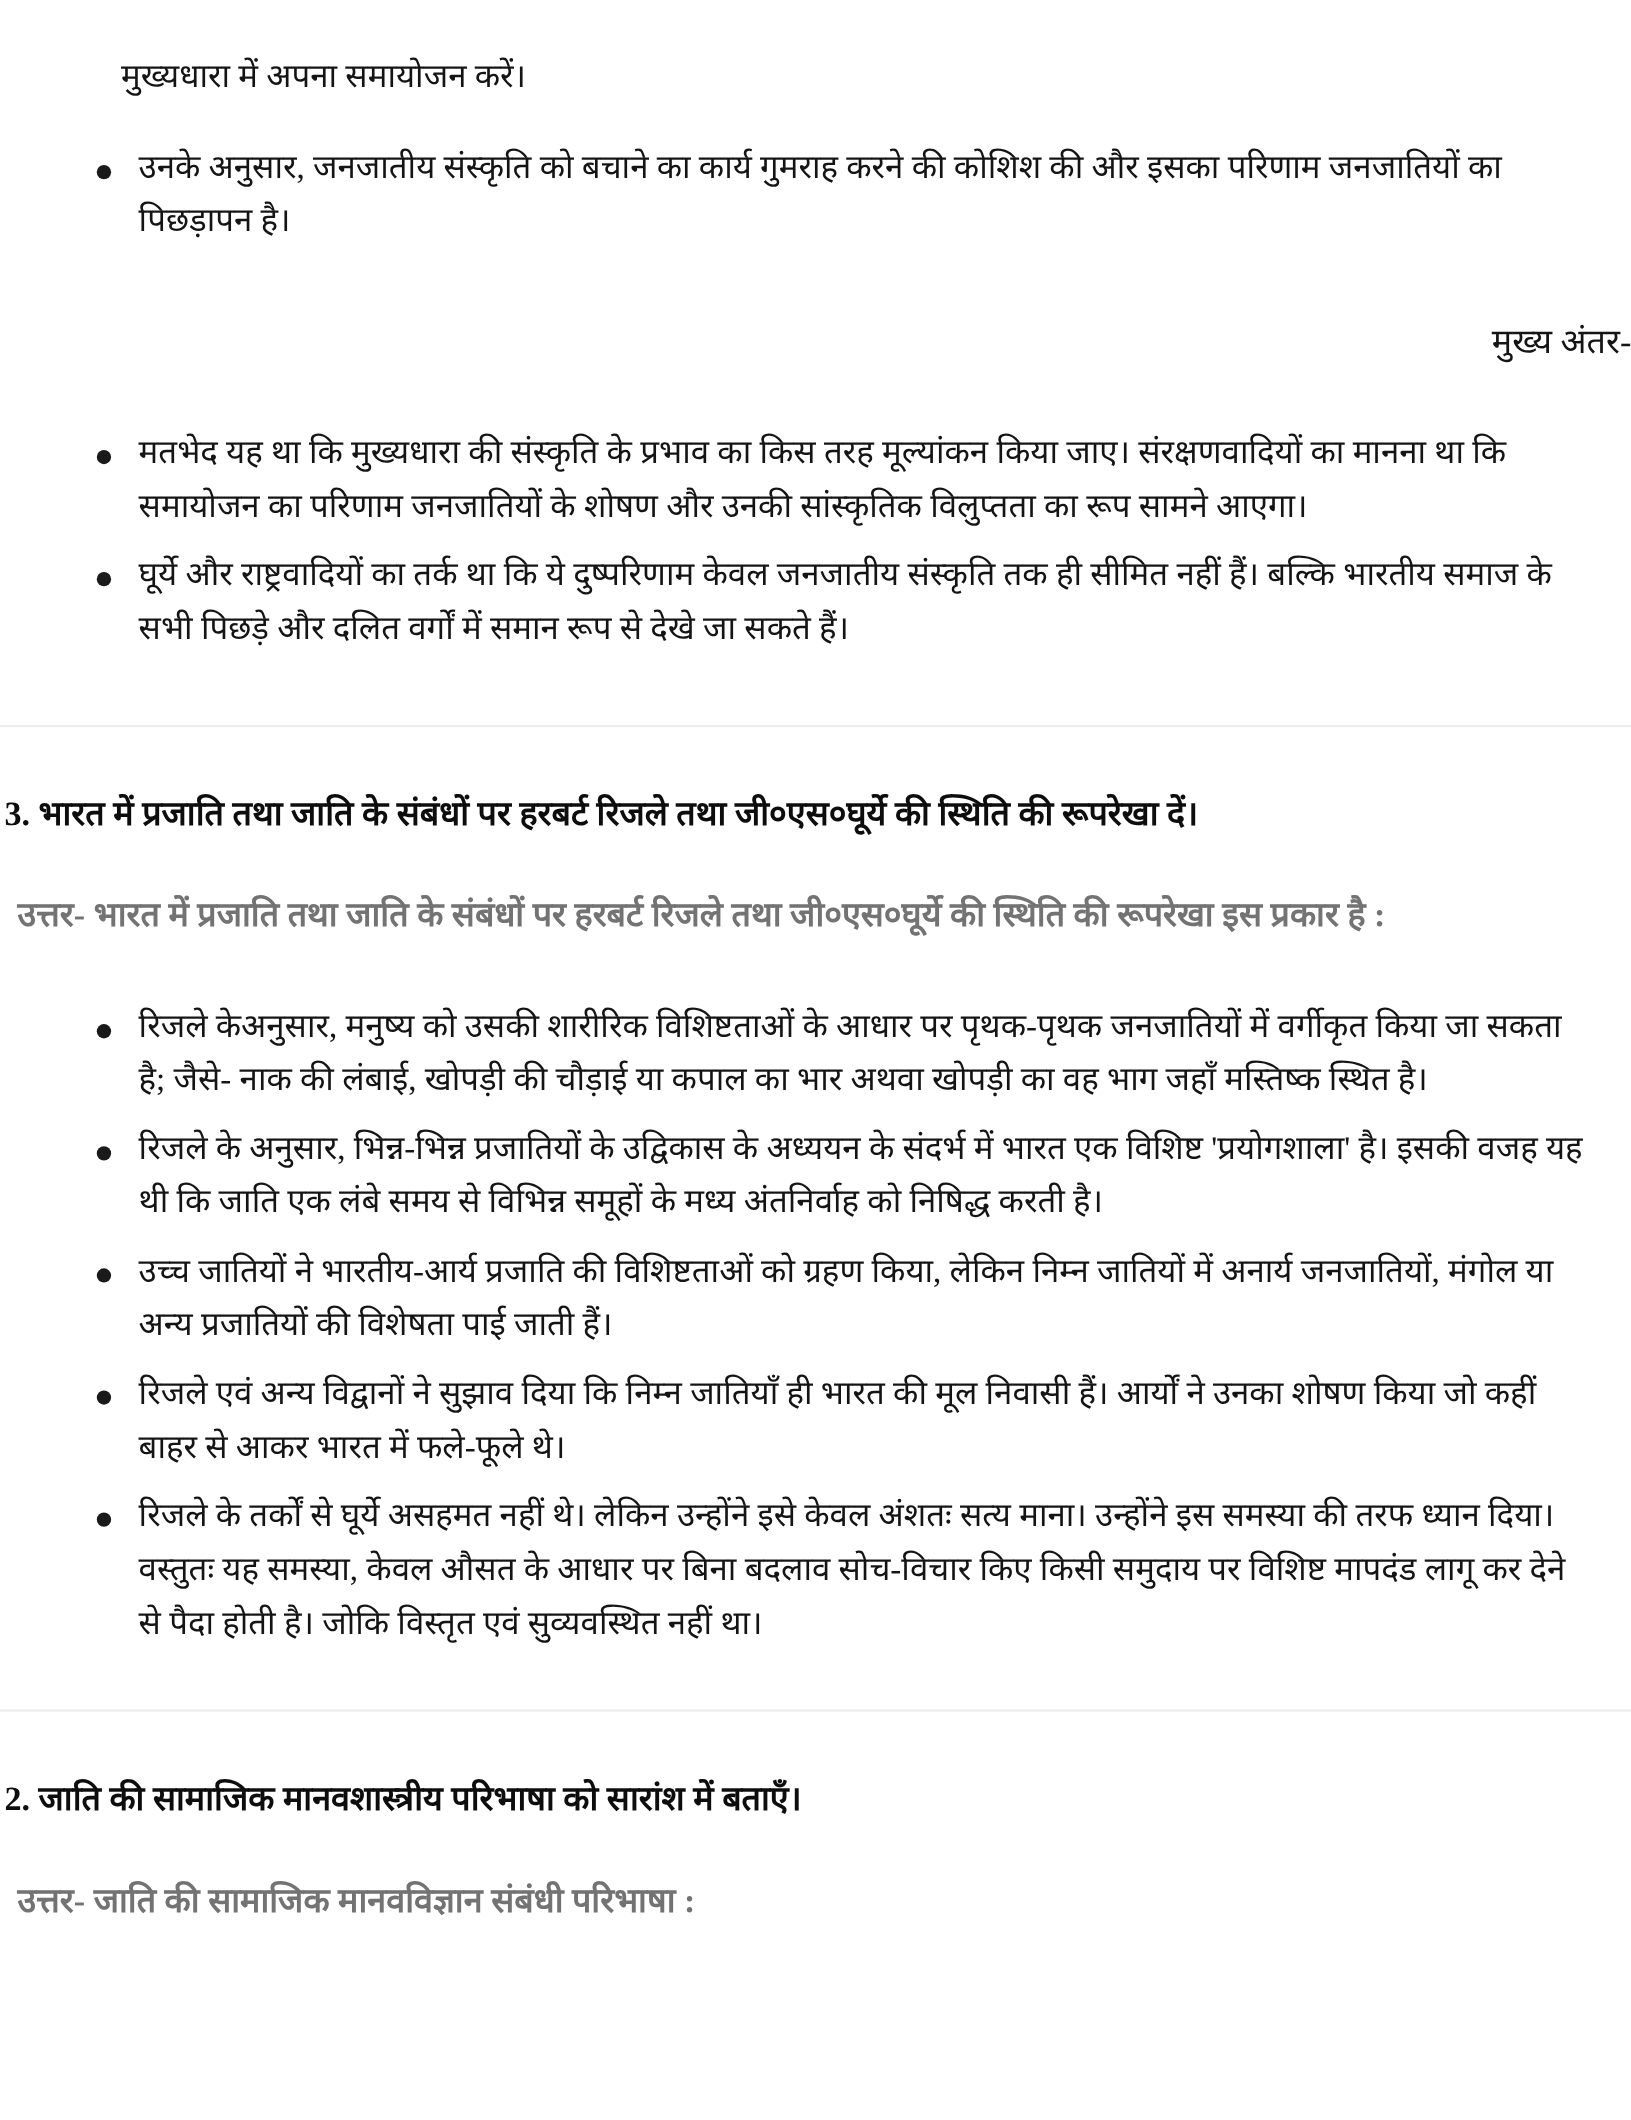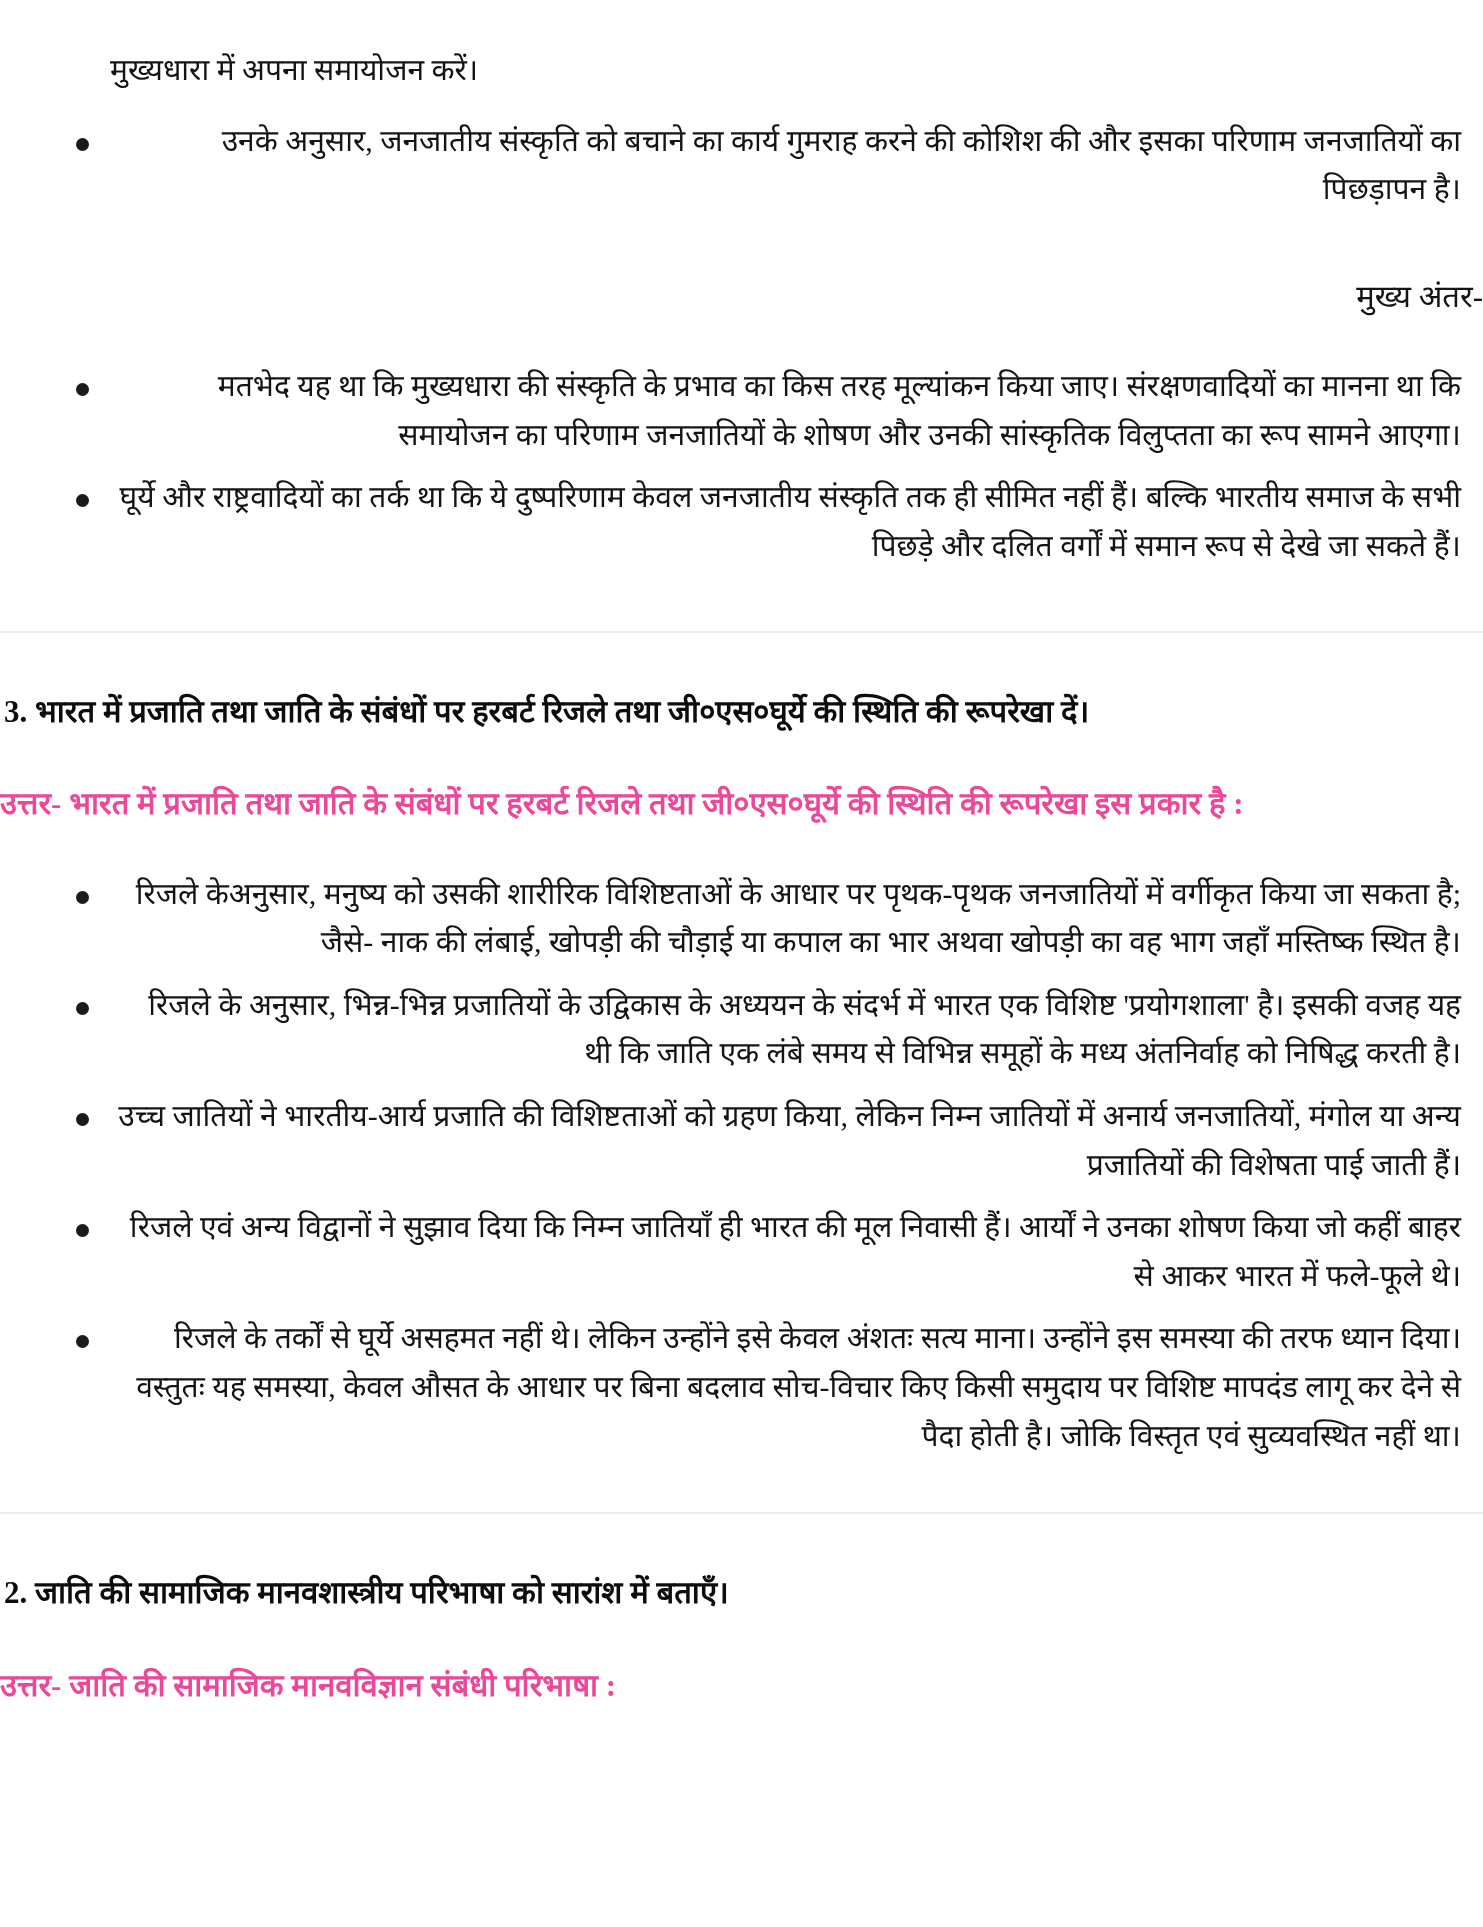"उनके अनुसार, जनजातीय संस्कृति को" ul.bullets { margin: 4px -> 16px; text-align: right -> none }
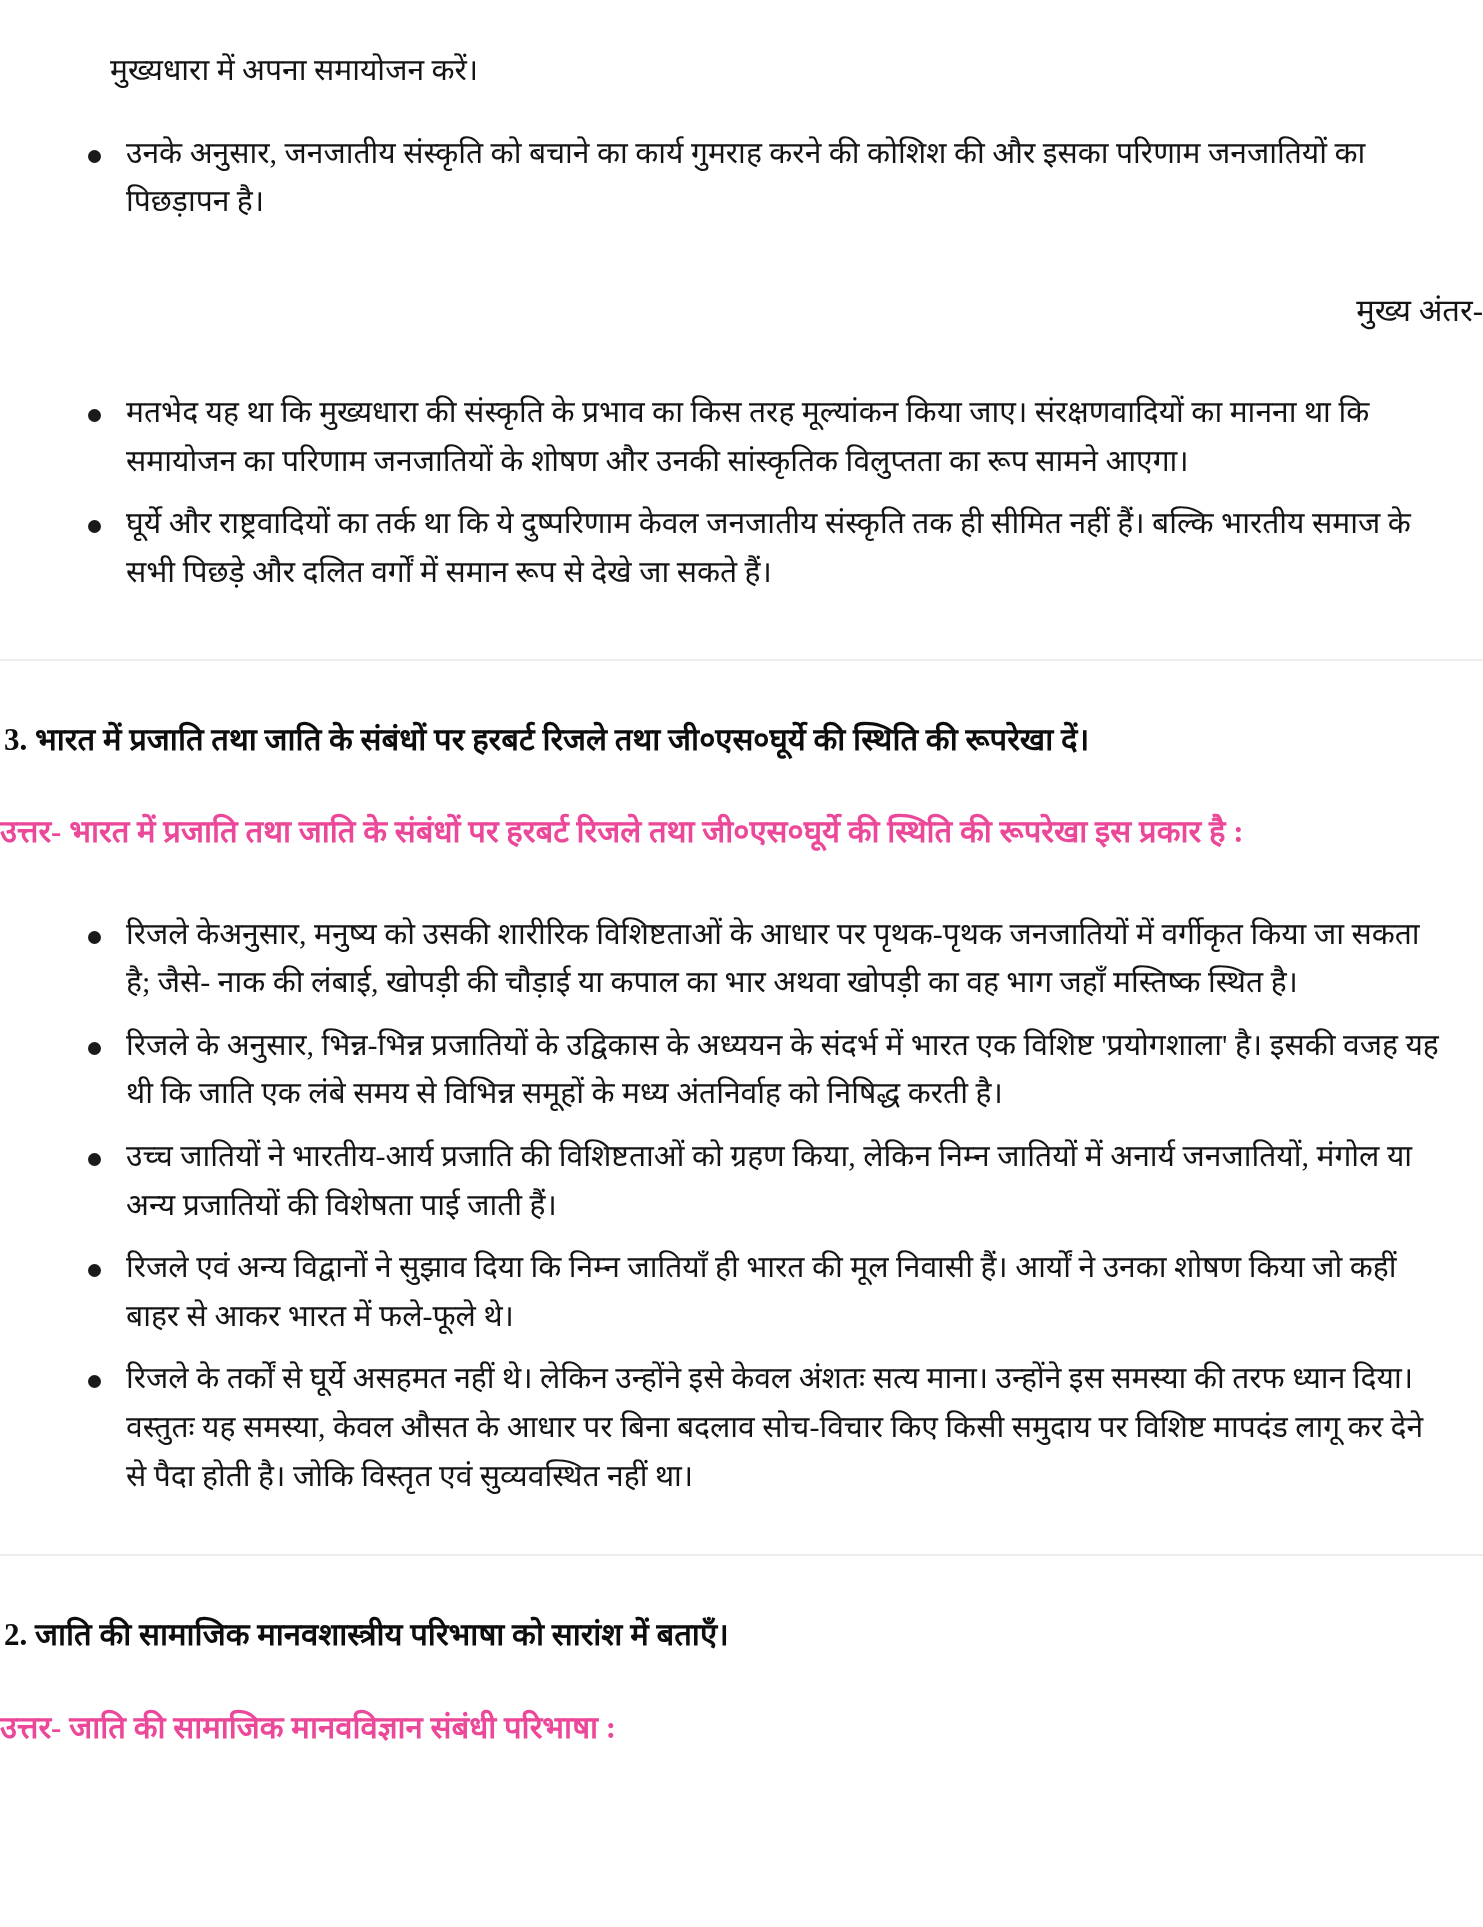"उत्तर- भारत में प्रजाति तथा" .answer-lead { color: #ec4899 -> #737373; padding-left: 0 -> 16px }
